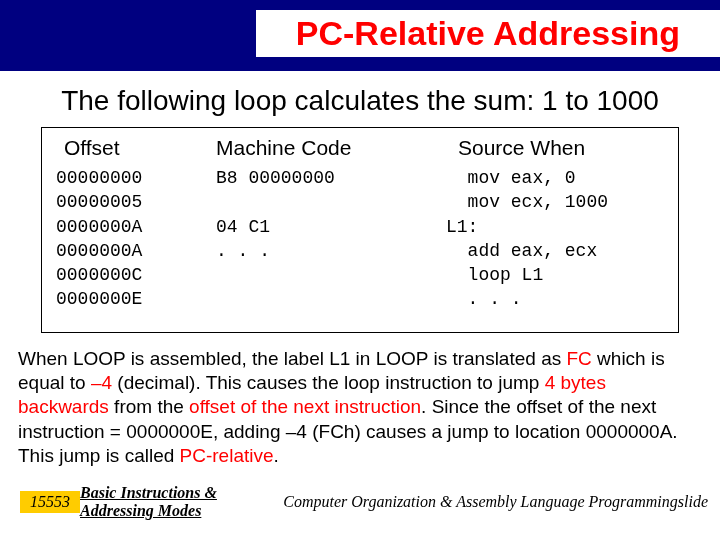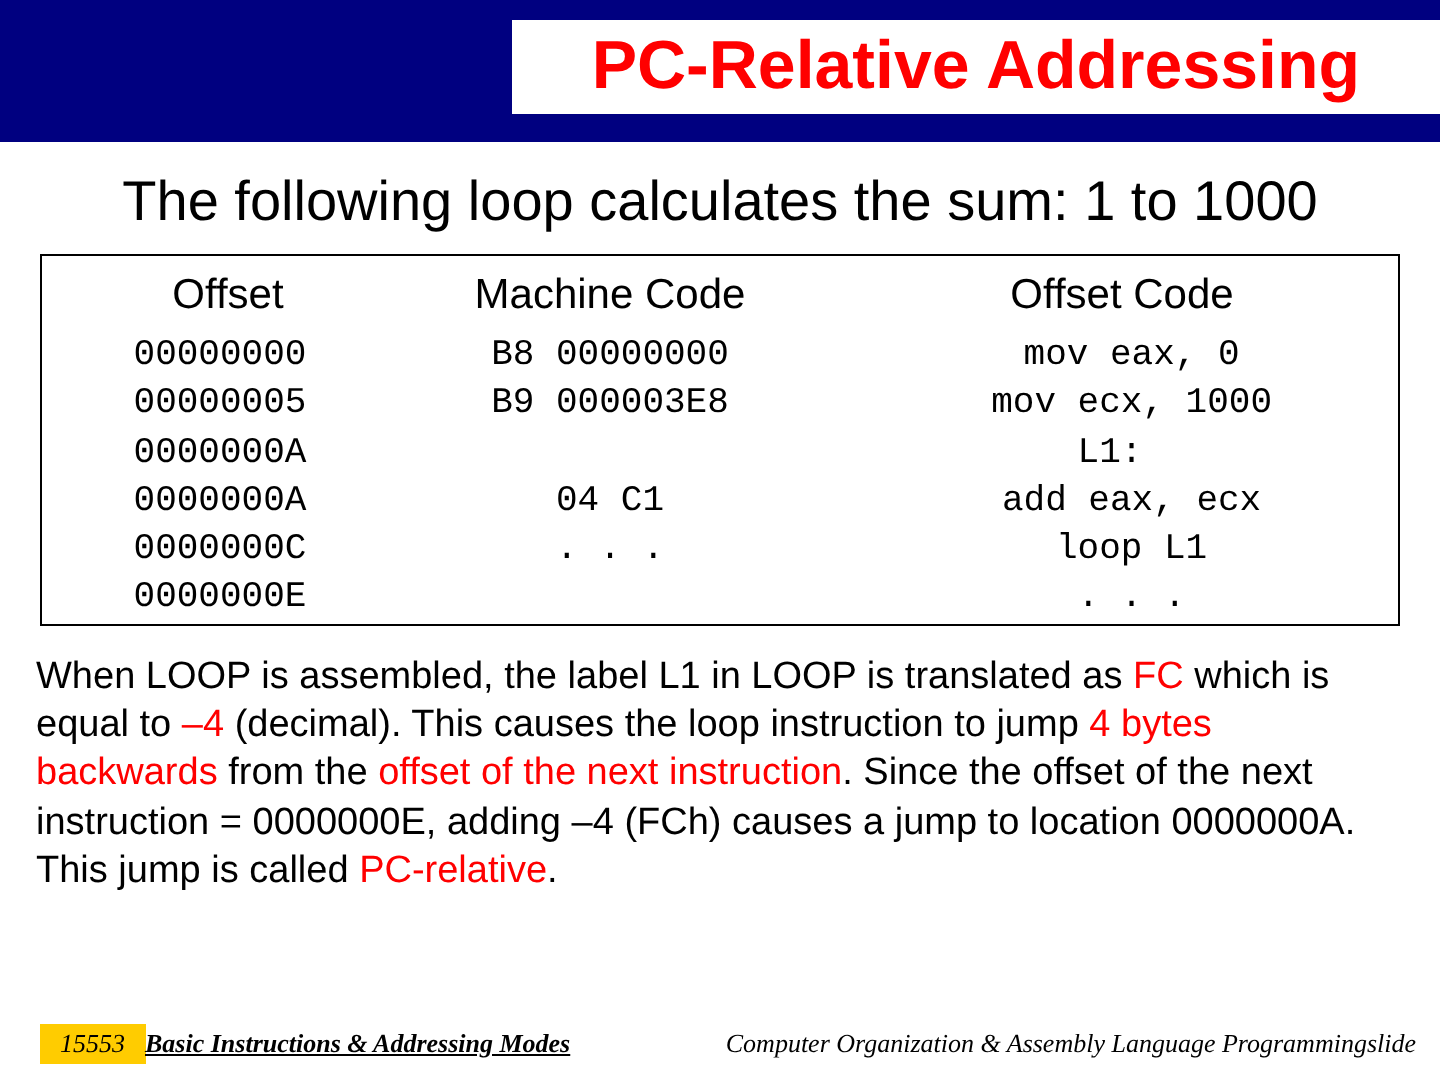"Offset" .code-box { margin: 0 20px -> 0 41px; padding: 8px 14px 0 14px -> 8px 14px 20px 14px; text-align: center -> none }
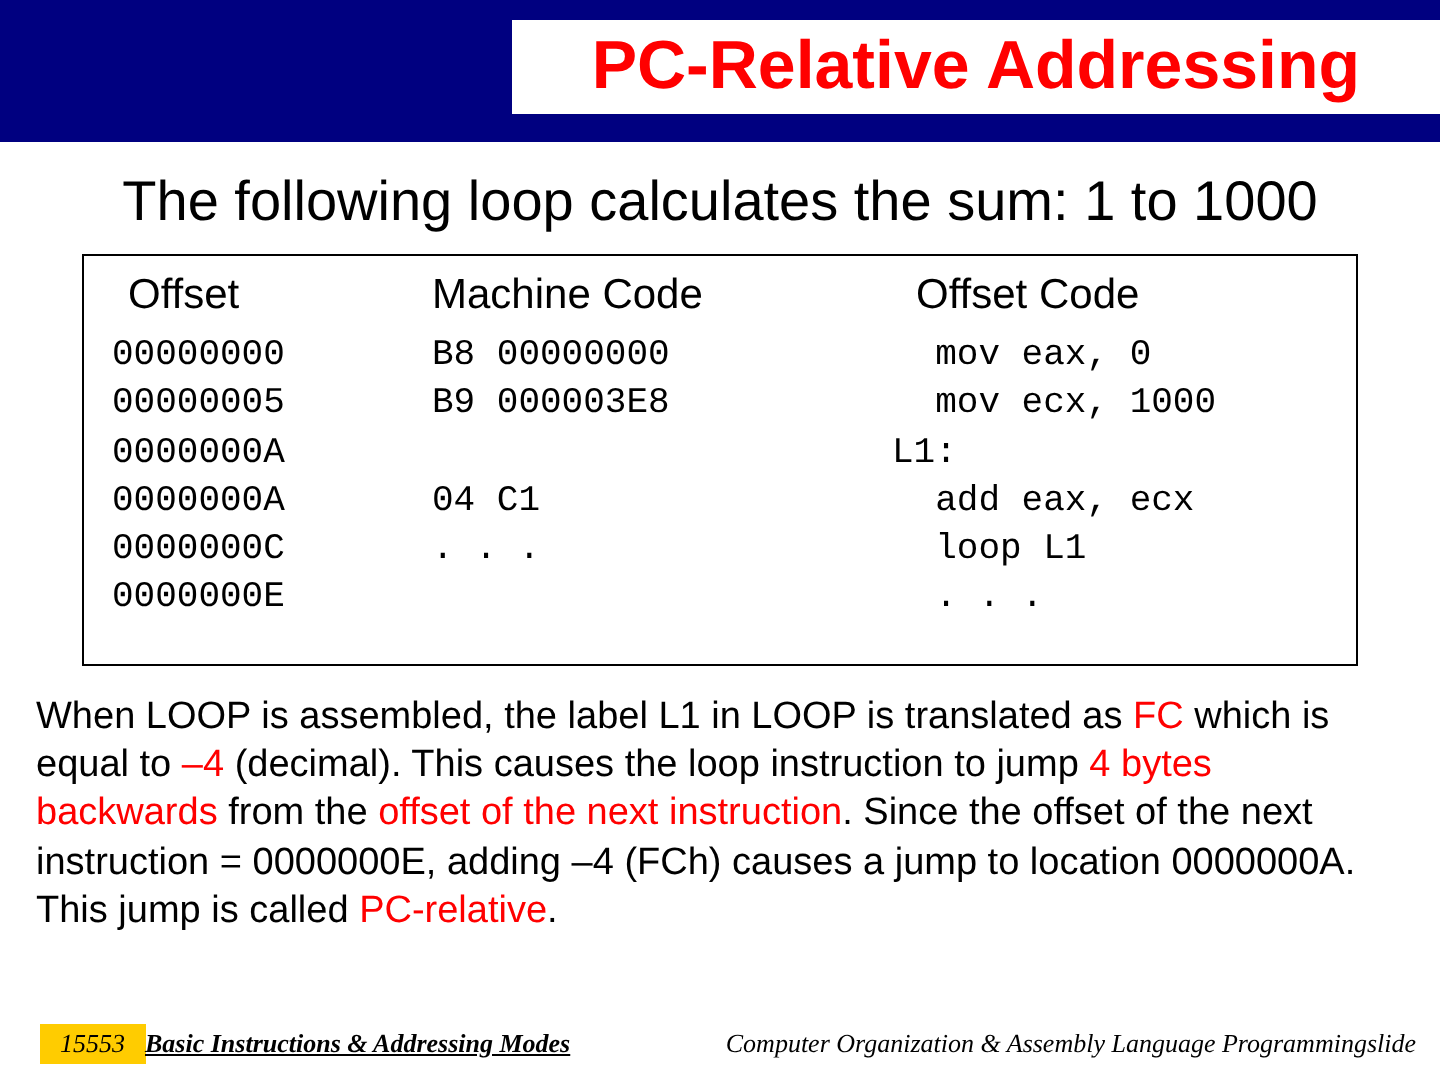"Offset Code" div.col-header { text: Offset Code -> Source When }
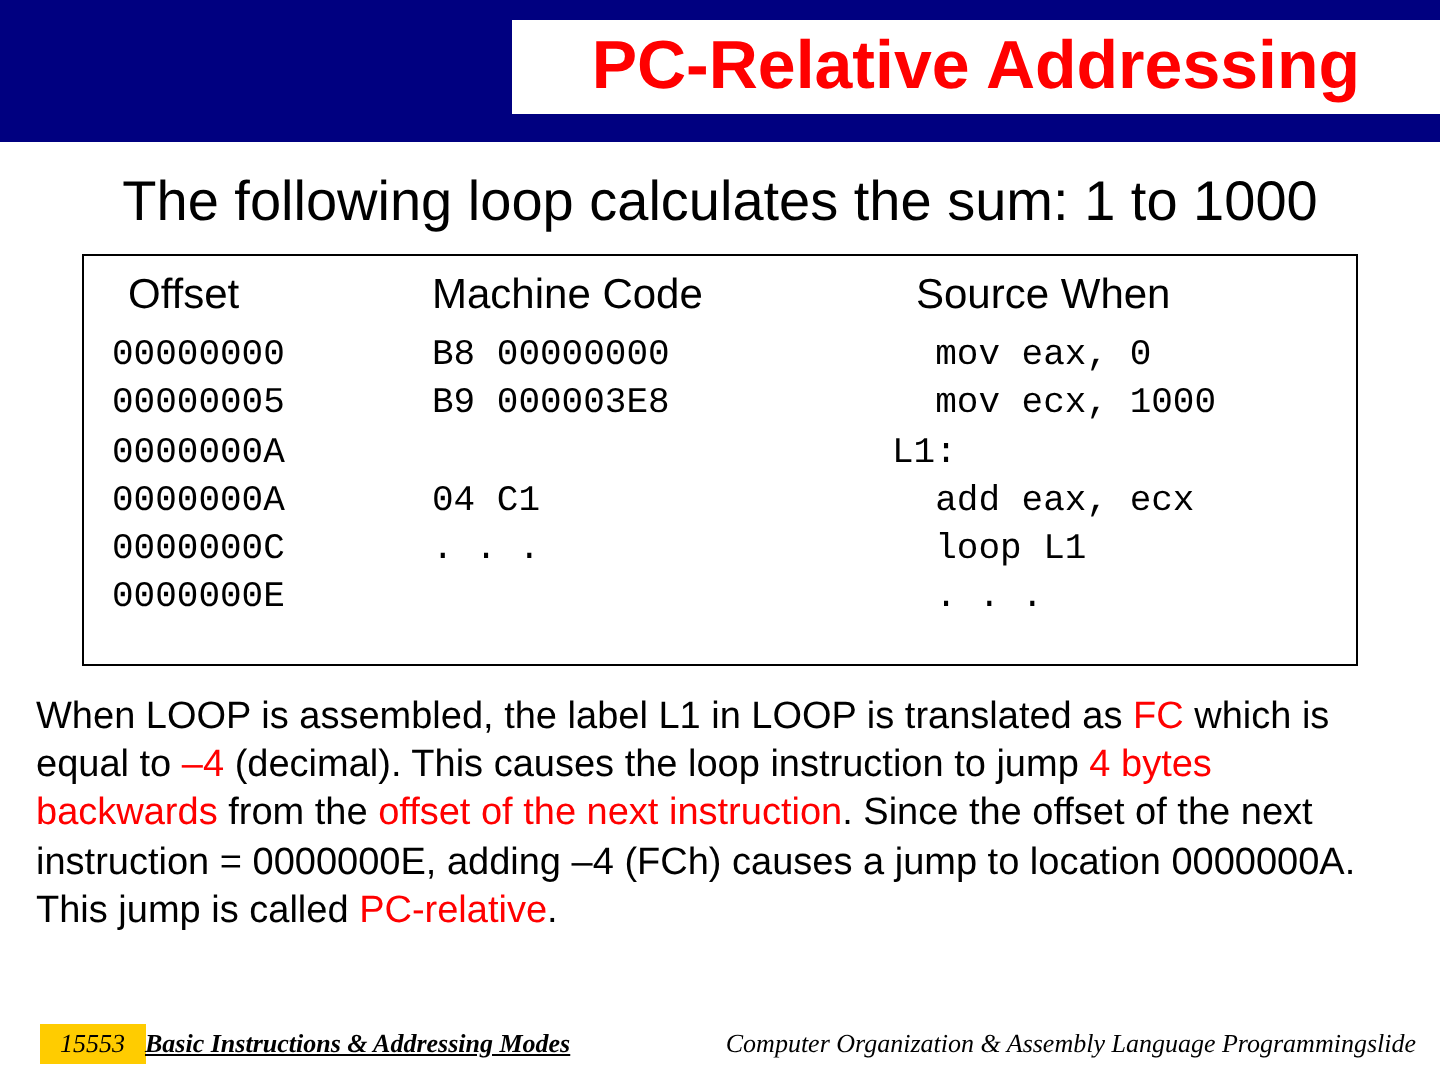"B9 000003E8" div { html: <div><span>B9 </span><span>000003E8</span></div> -> none }
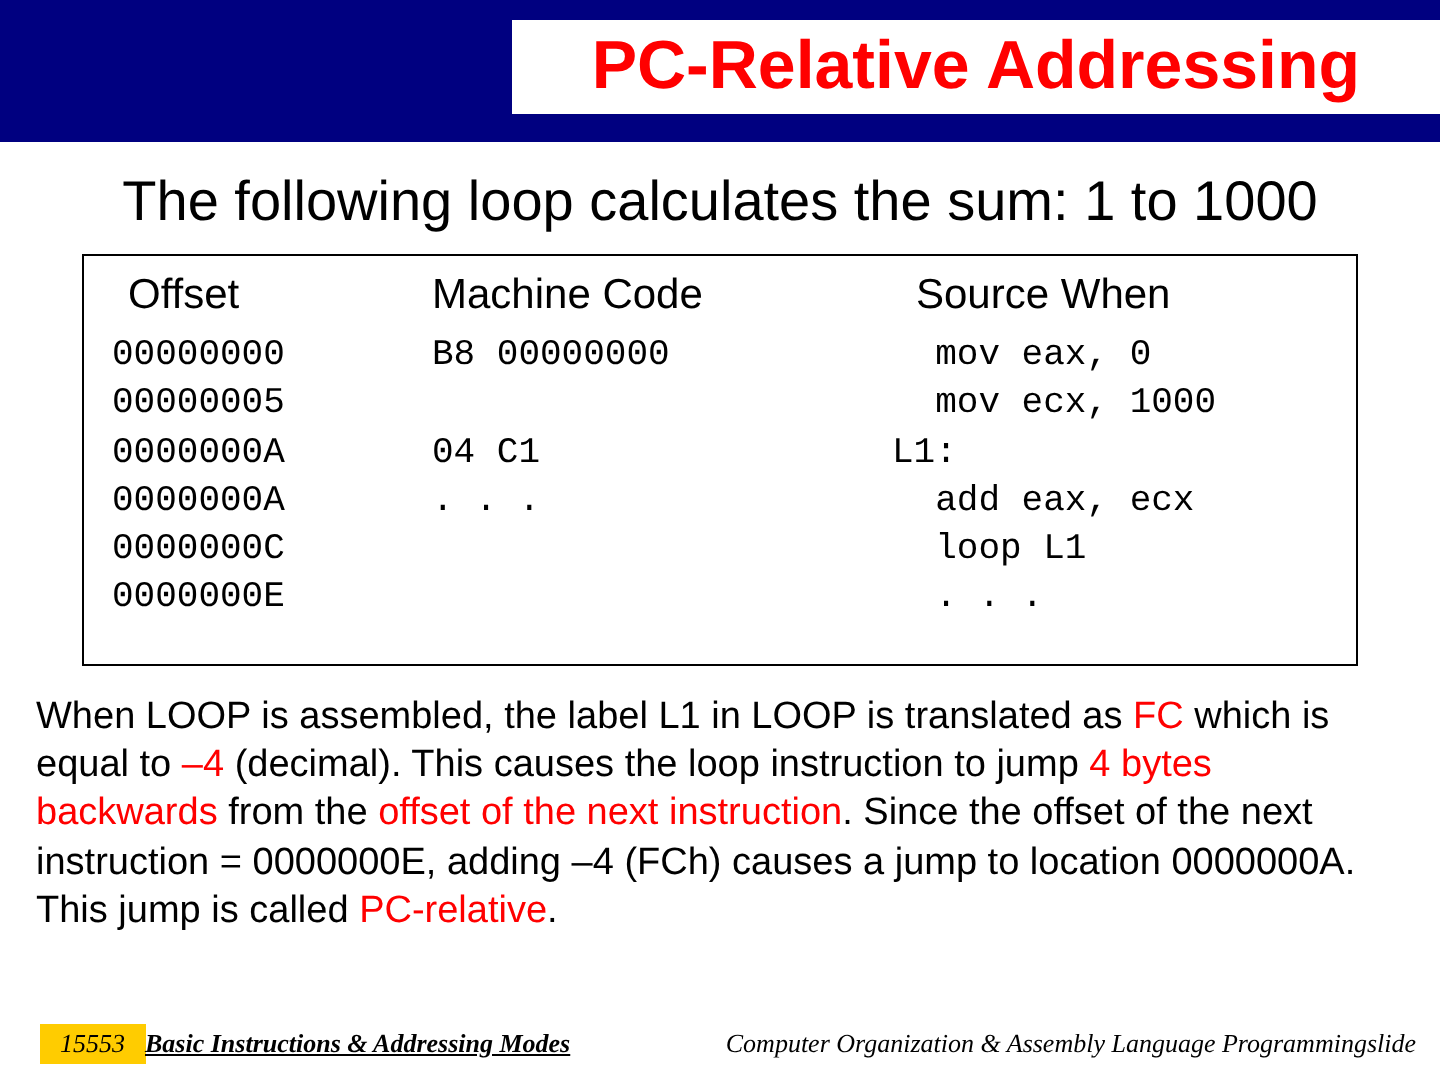"15553" .footer { bottom: 8px -> 20px; font-size: 13px -> 16px }
